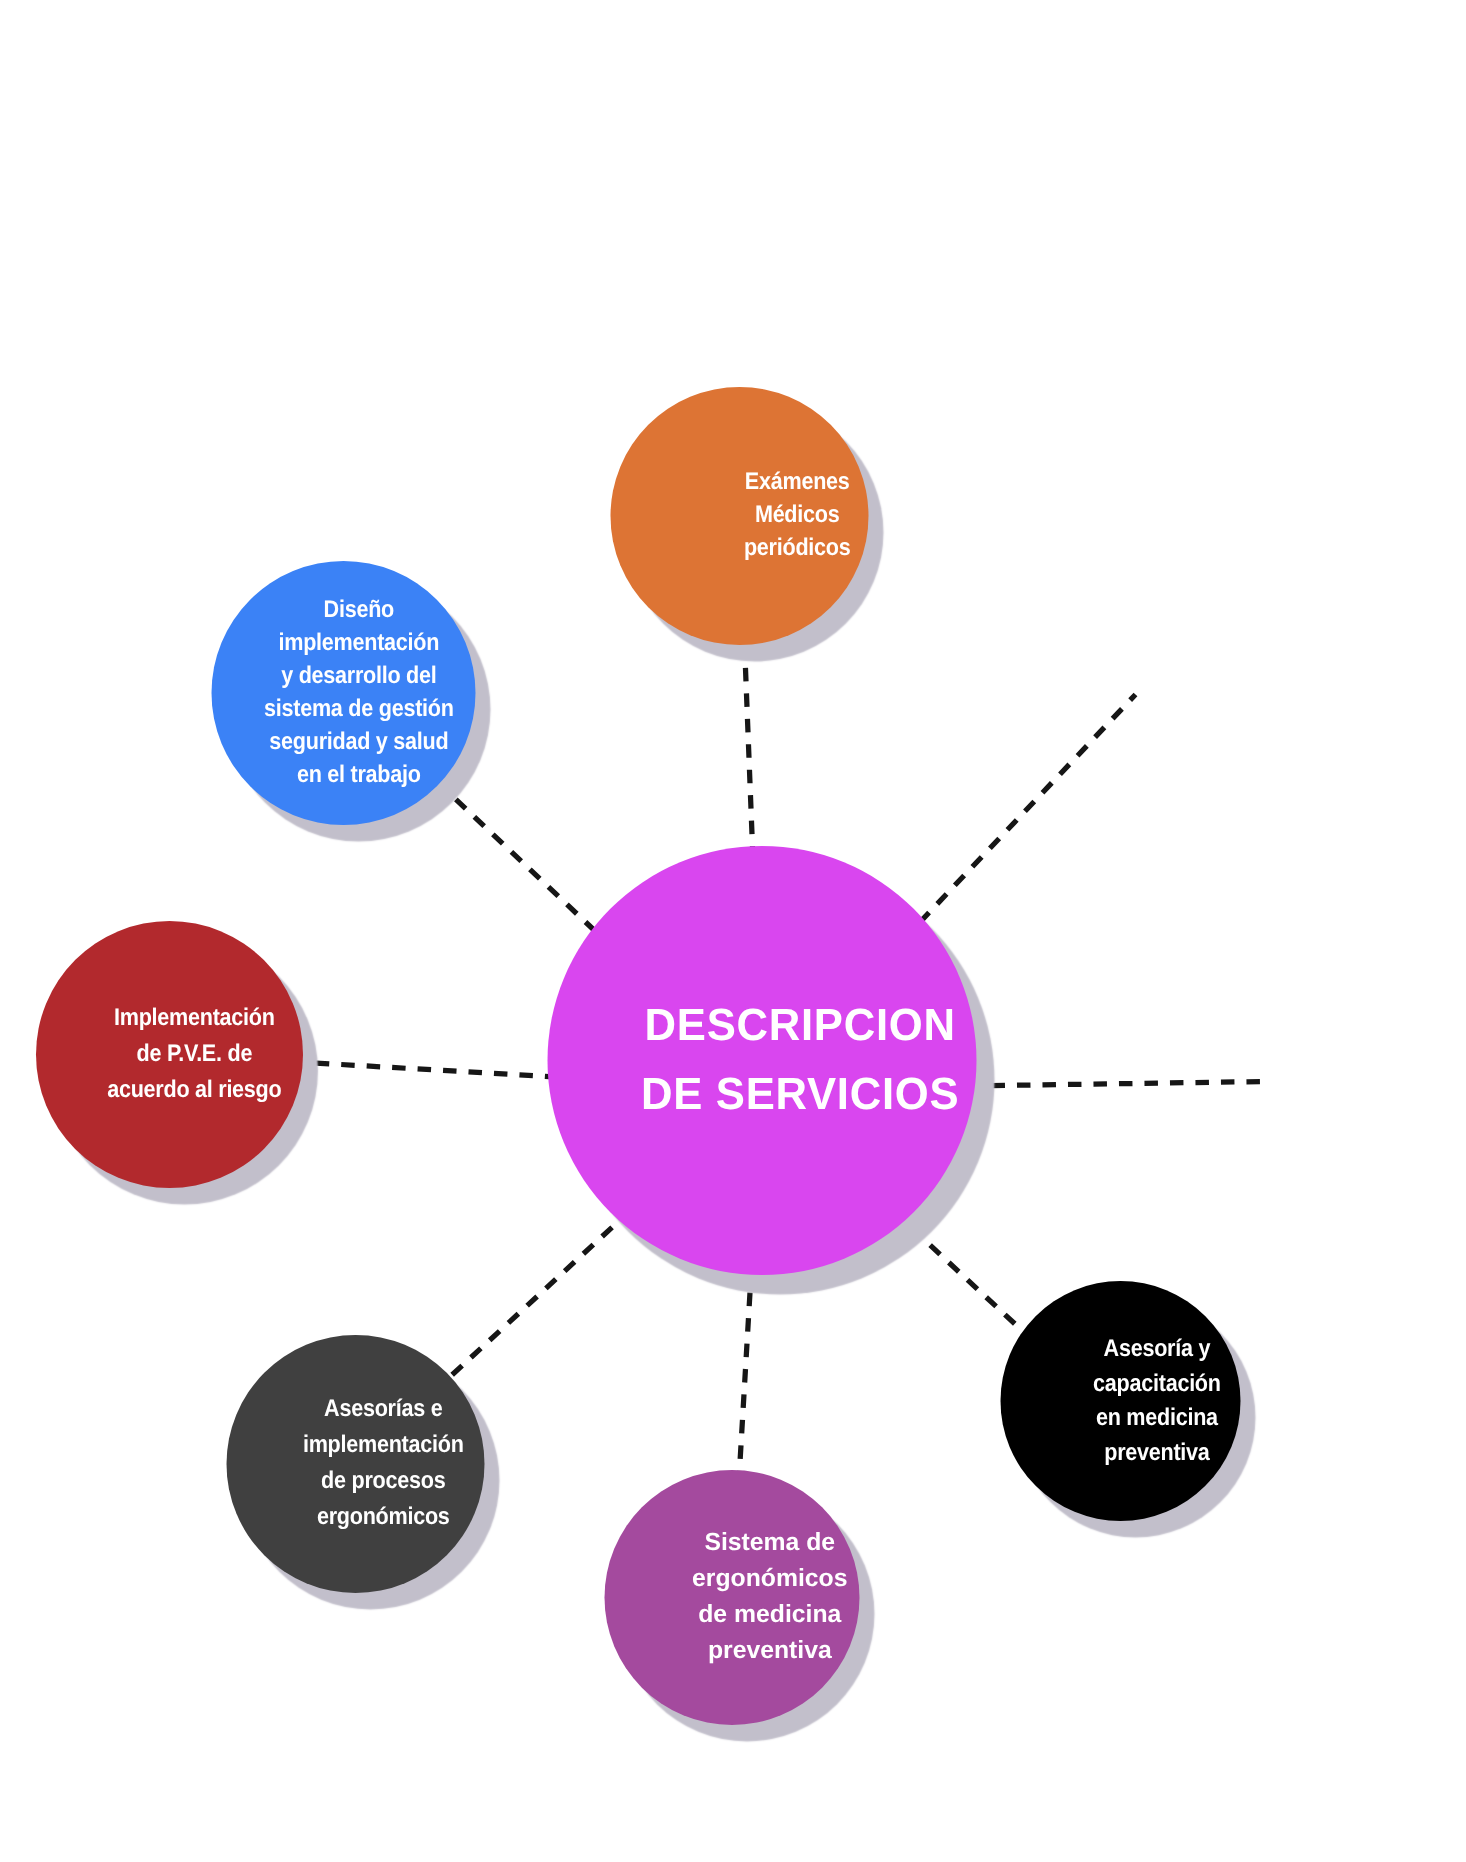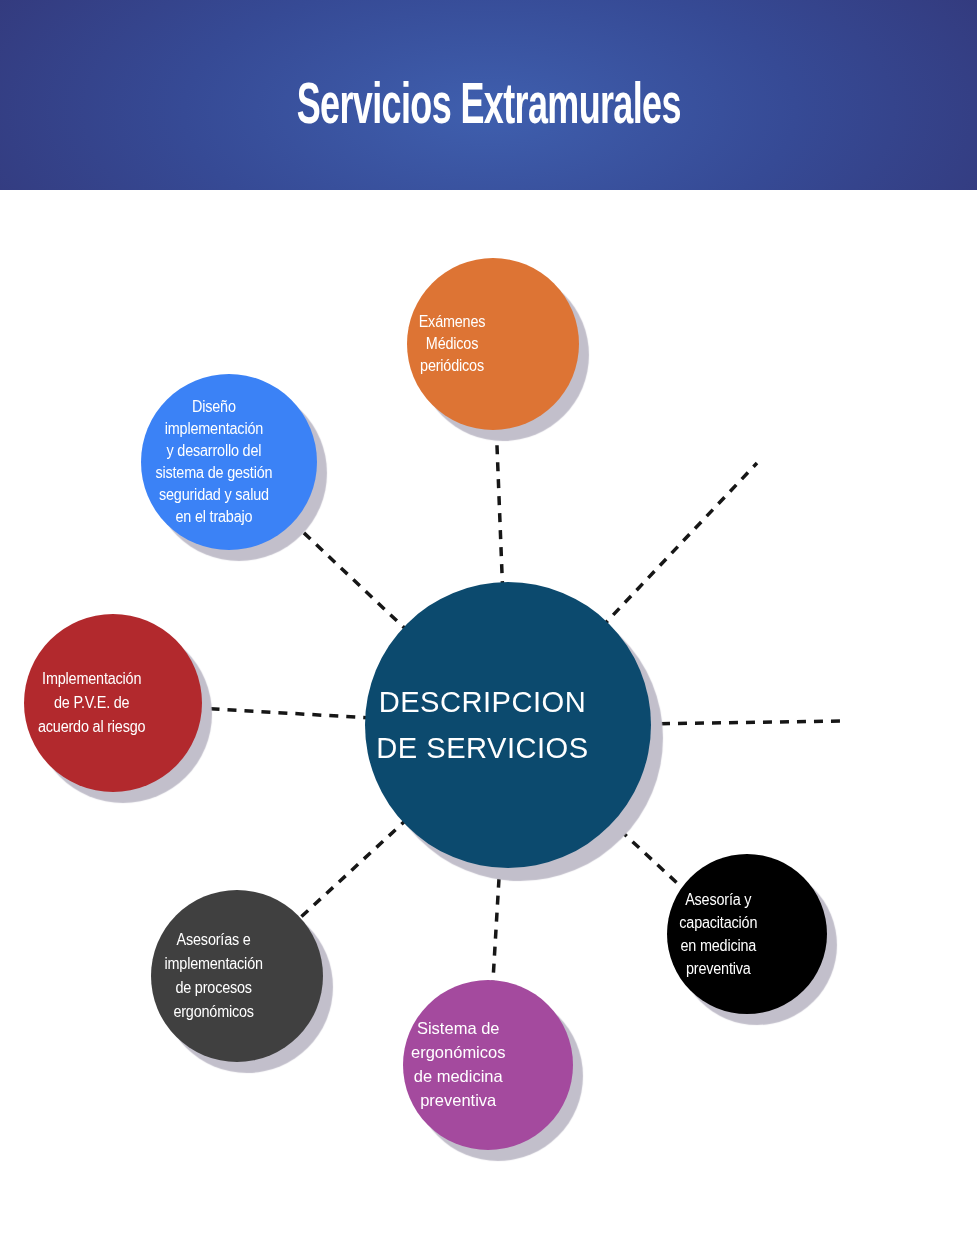"Servicios Extramurales" header.banner { html: <header> <h1>Servicios Extramurales</h1> </header> -> none }
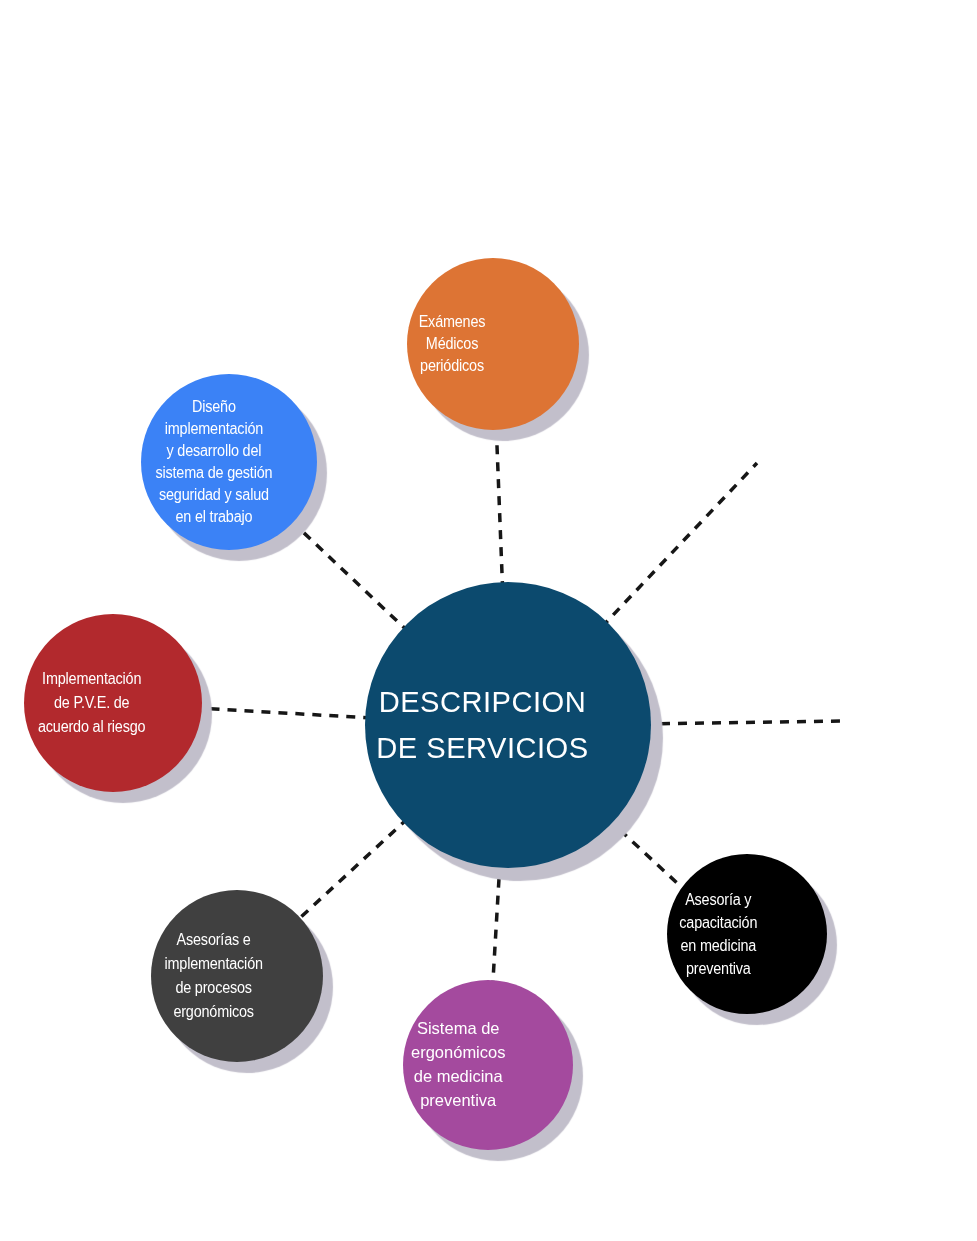"Exámenes" .node { font-weight: normal -> bold; justify-content: flex-start -> flex-end }
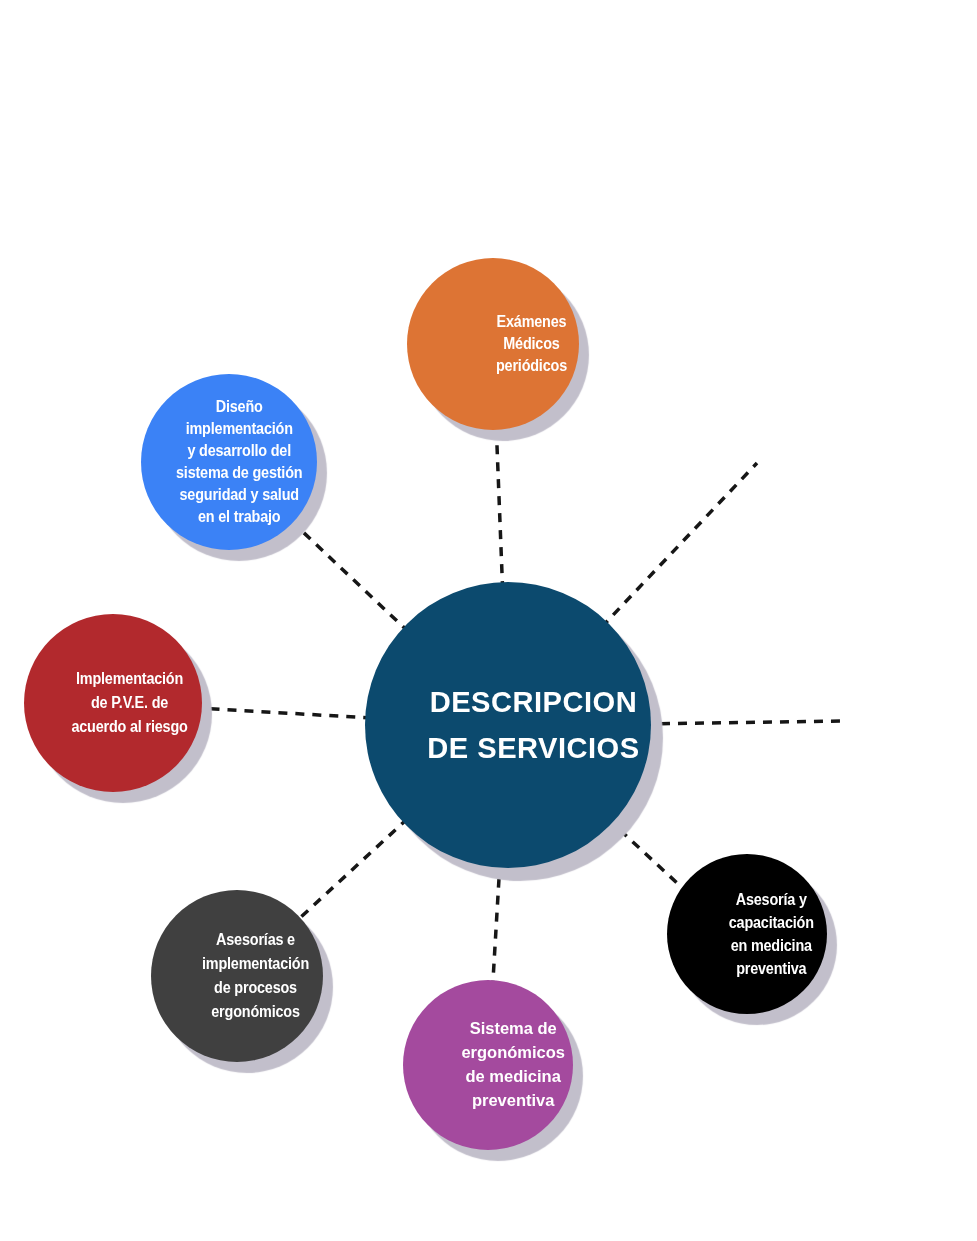"DESCRIPCION" .center-node { background: #0c4a6e -> #d946ef; top: 392px -> 374px }
